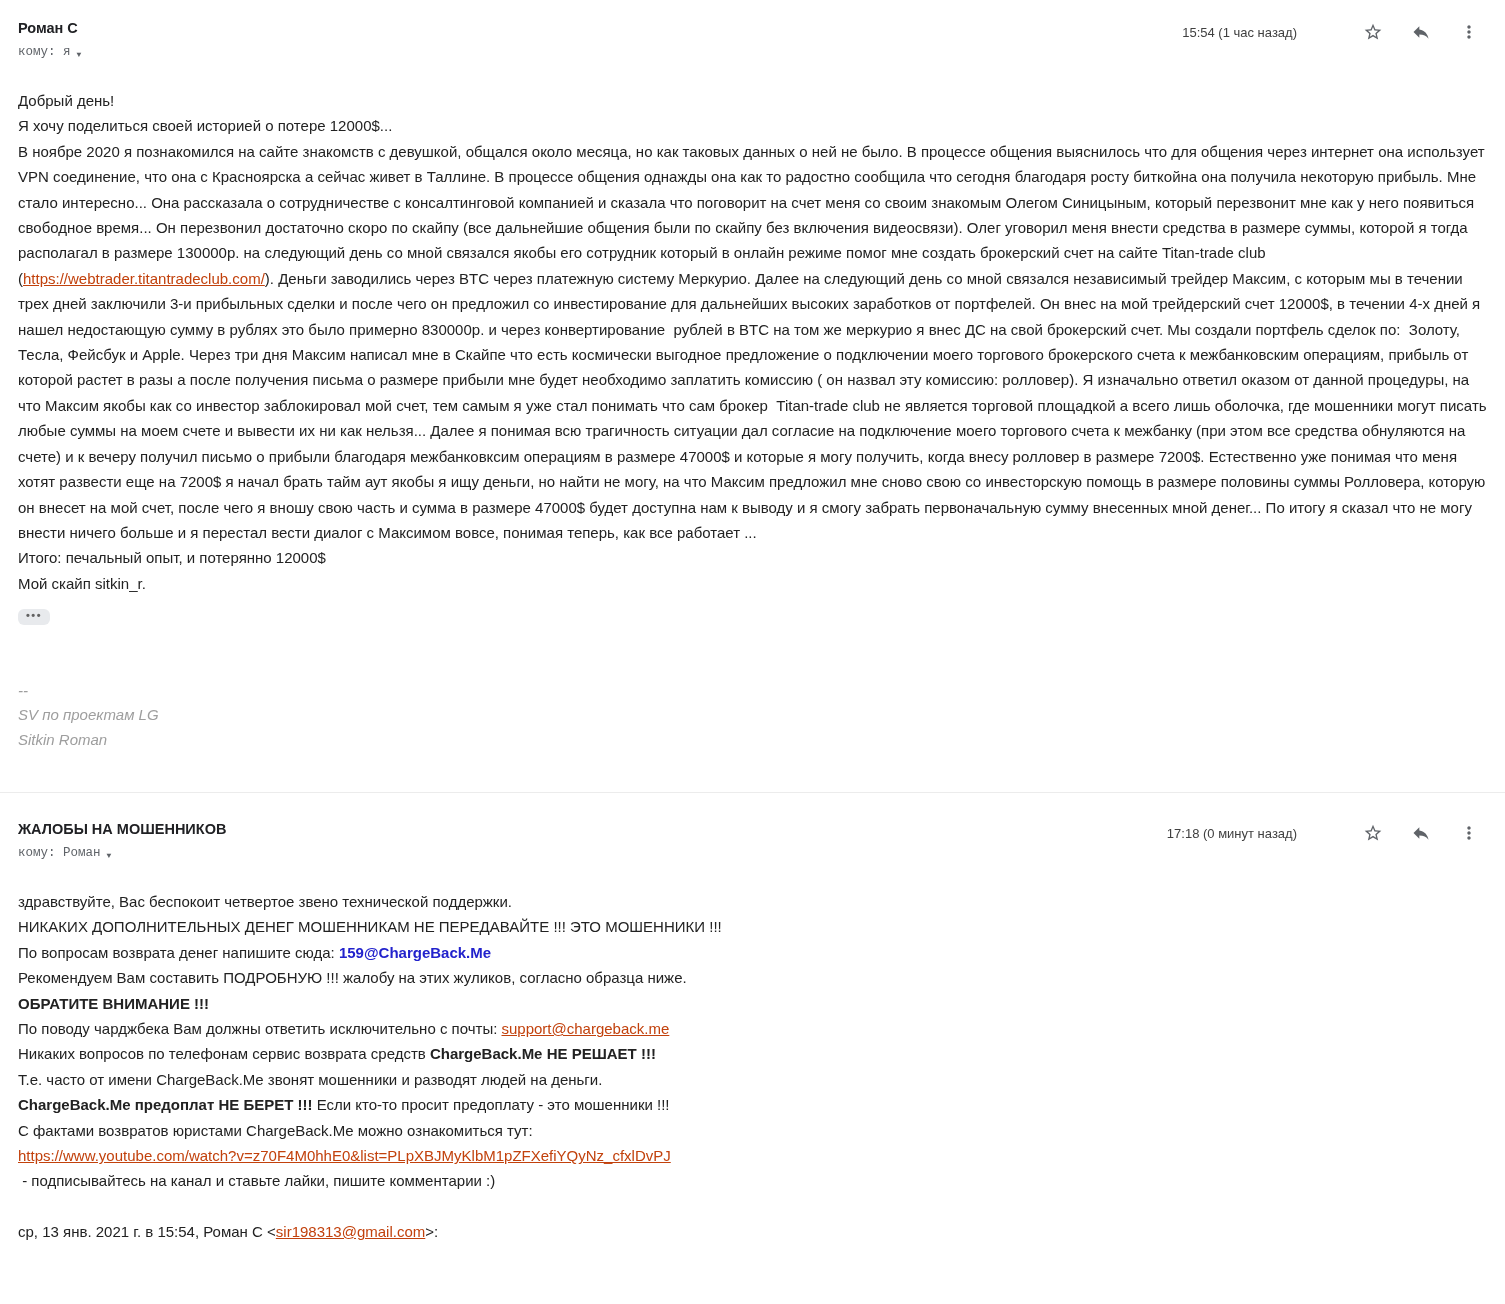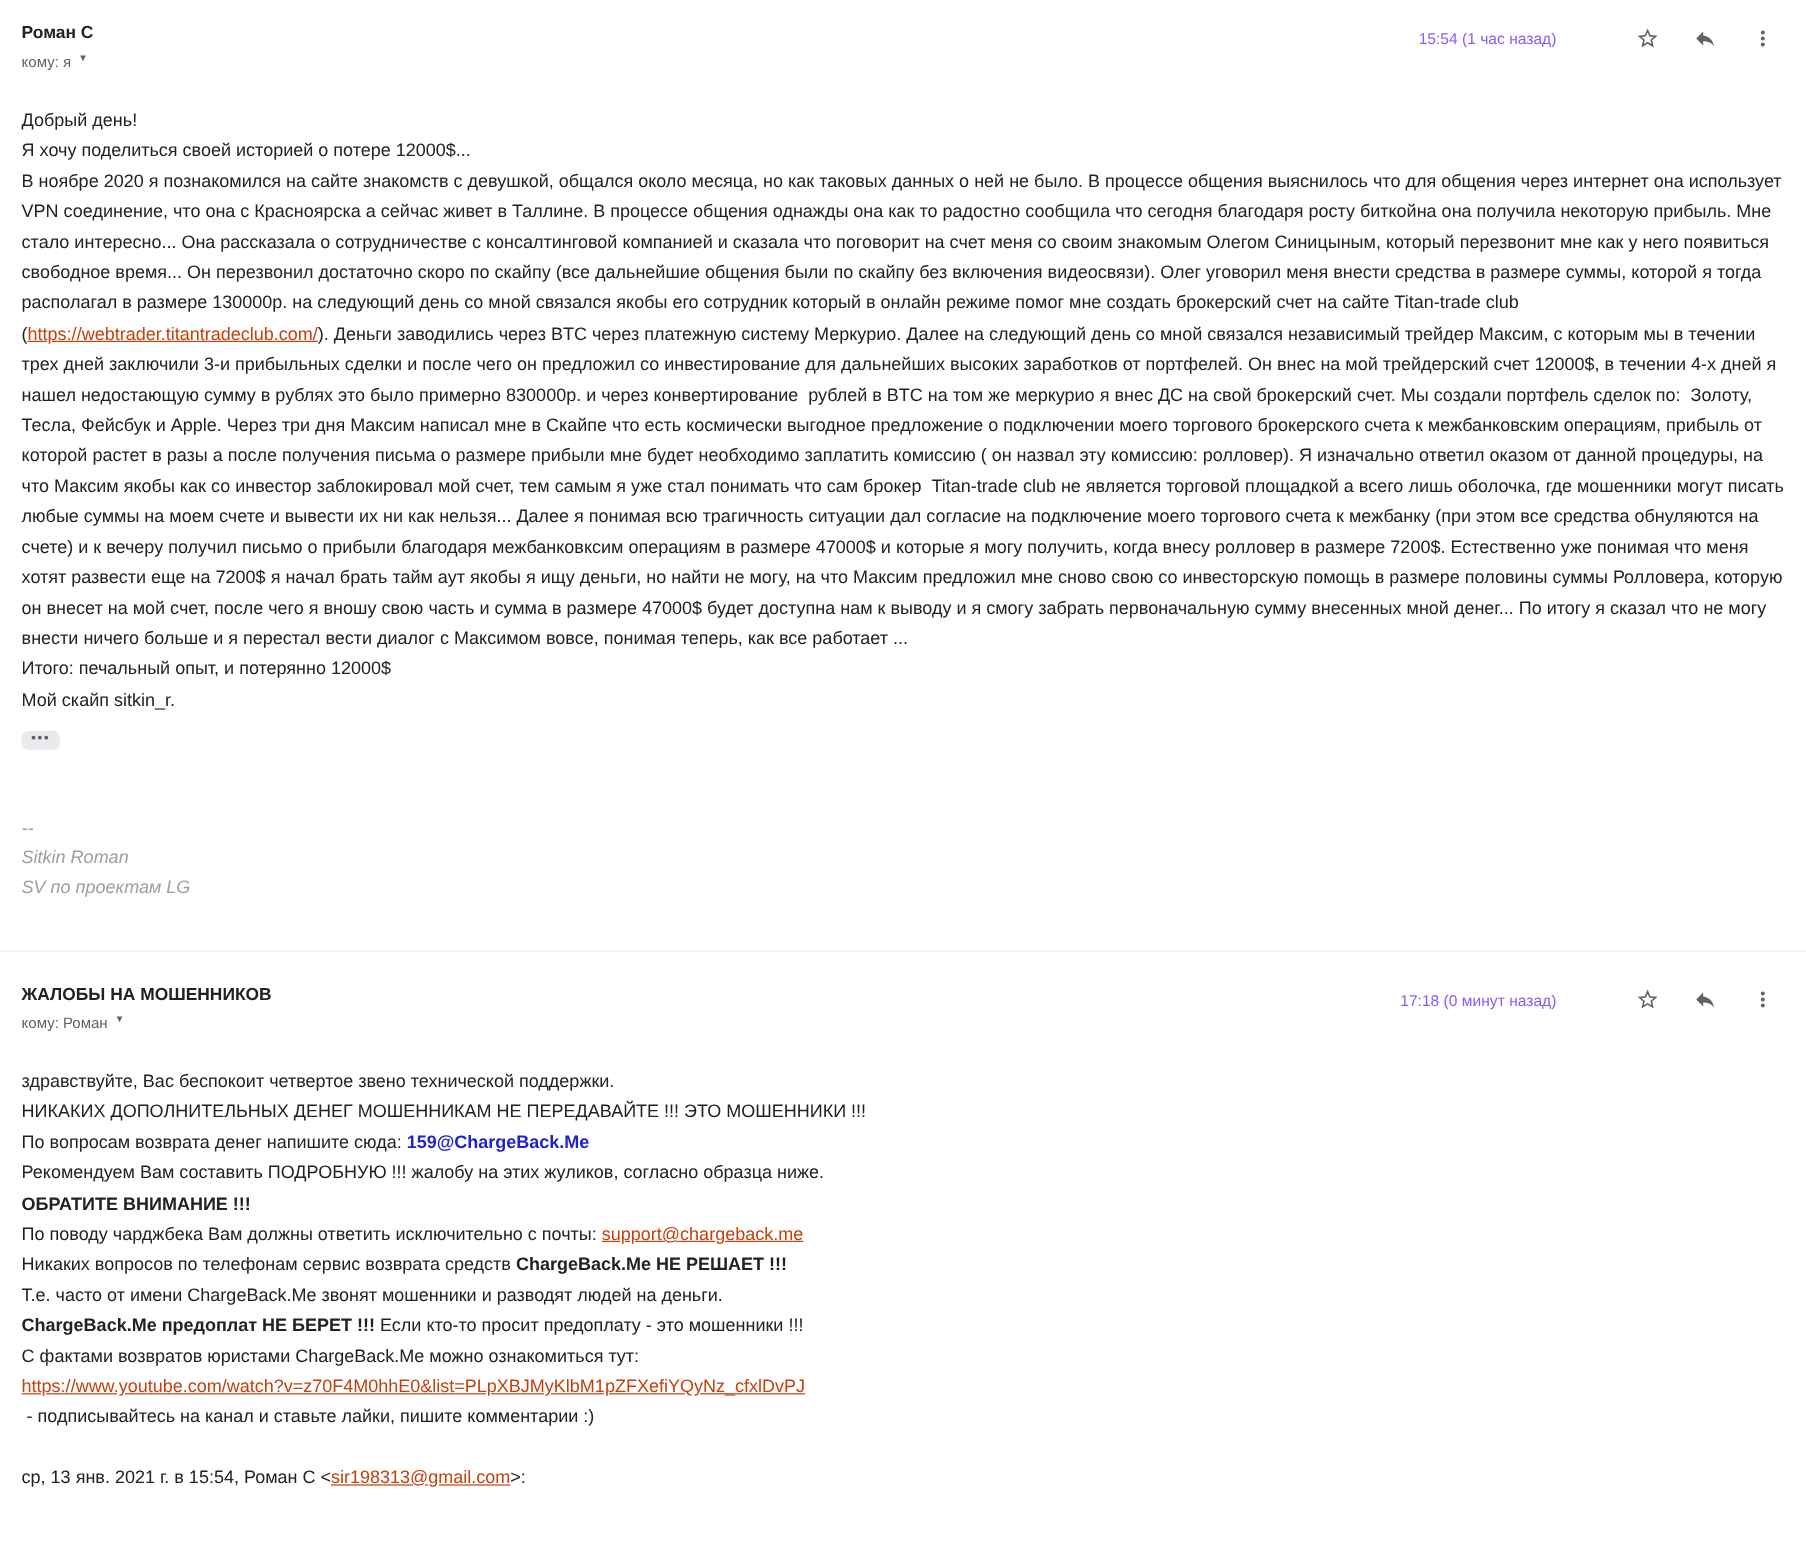"15:54 (1 час назад)" .timestamp { color: #8b5cf6 -> #404040 }
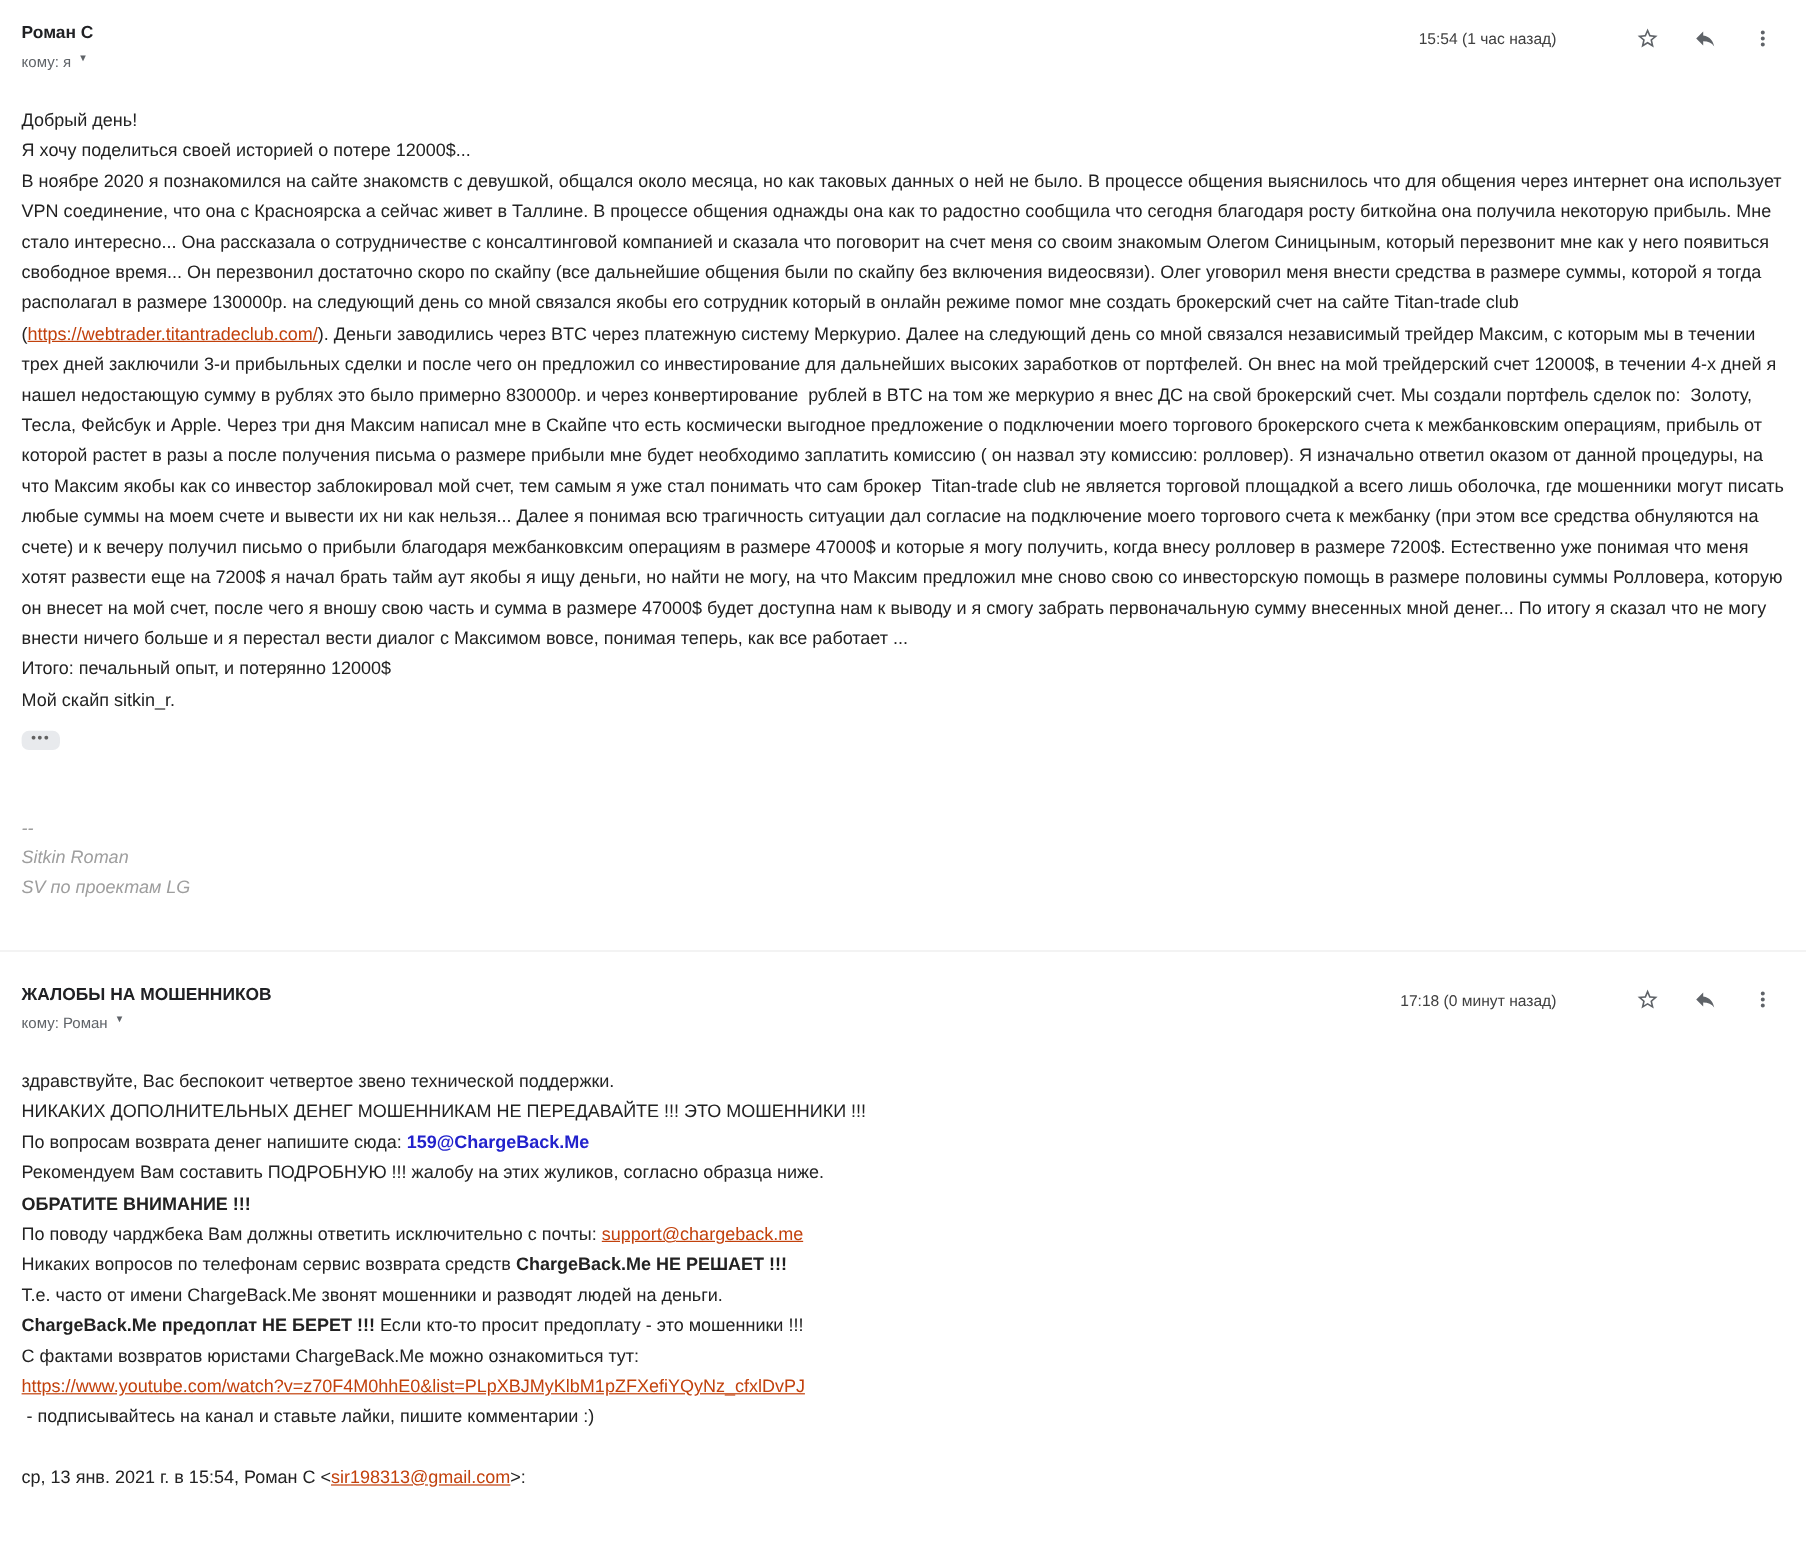"кому: я" .recipient-row { align-items: flex-start -> flex-end; font-family: none -> Liberation Mono, monospace }
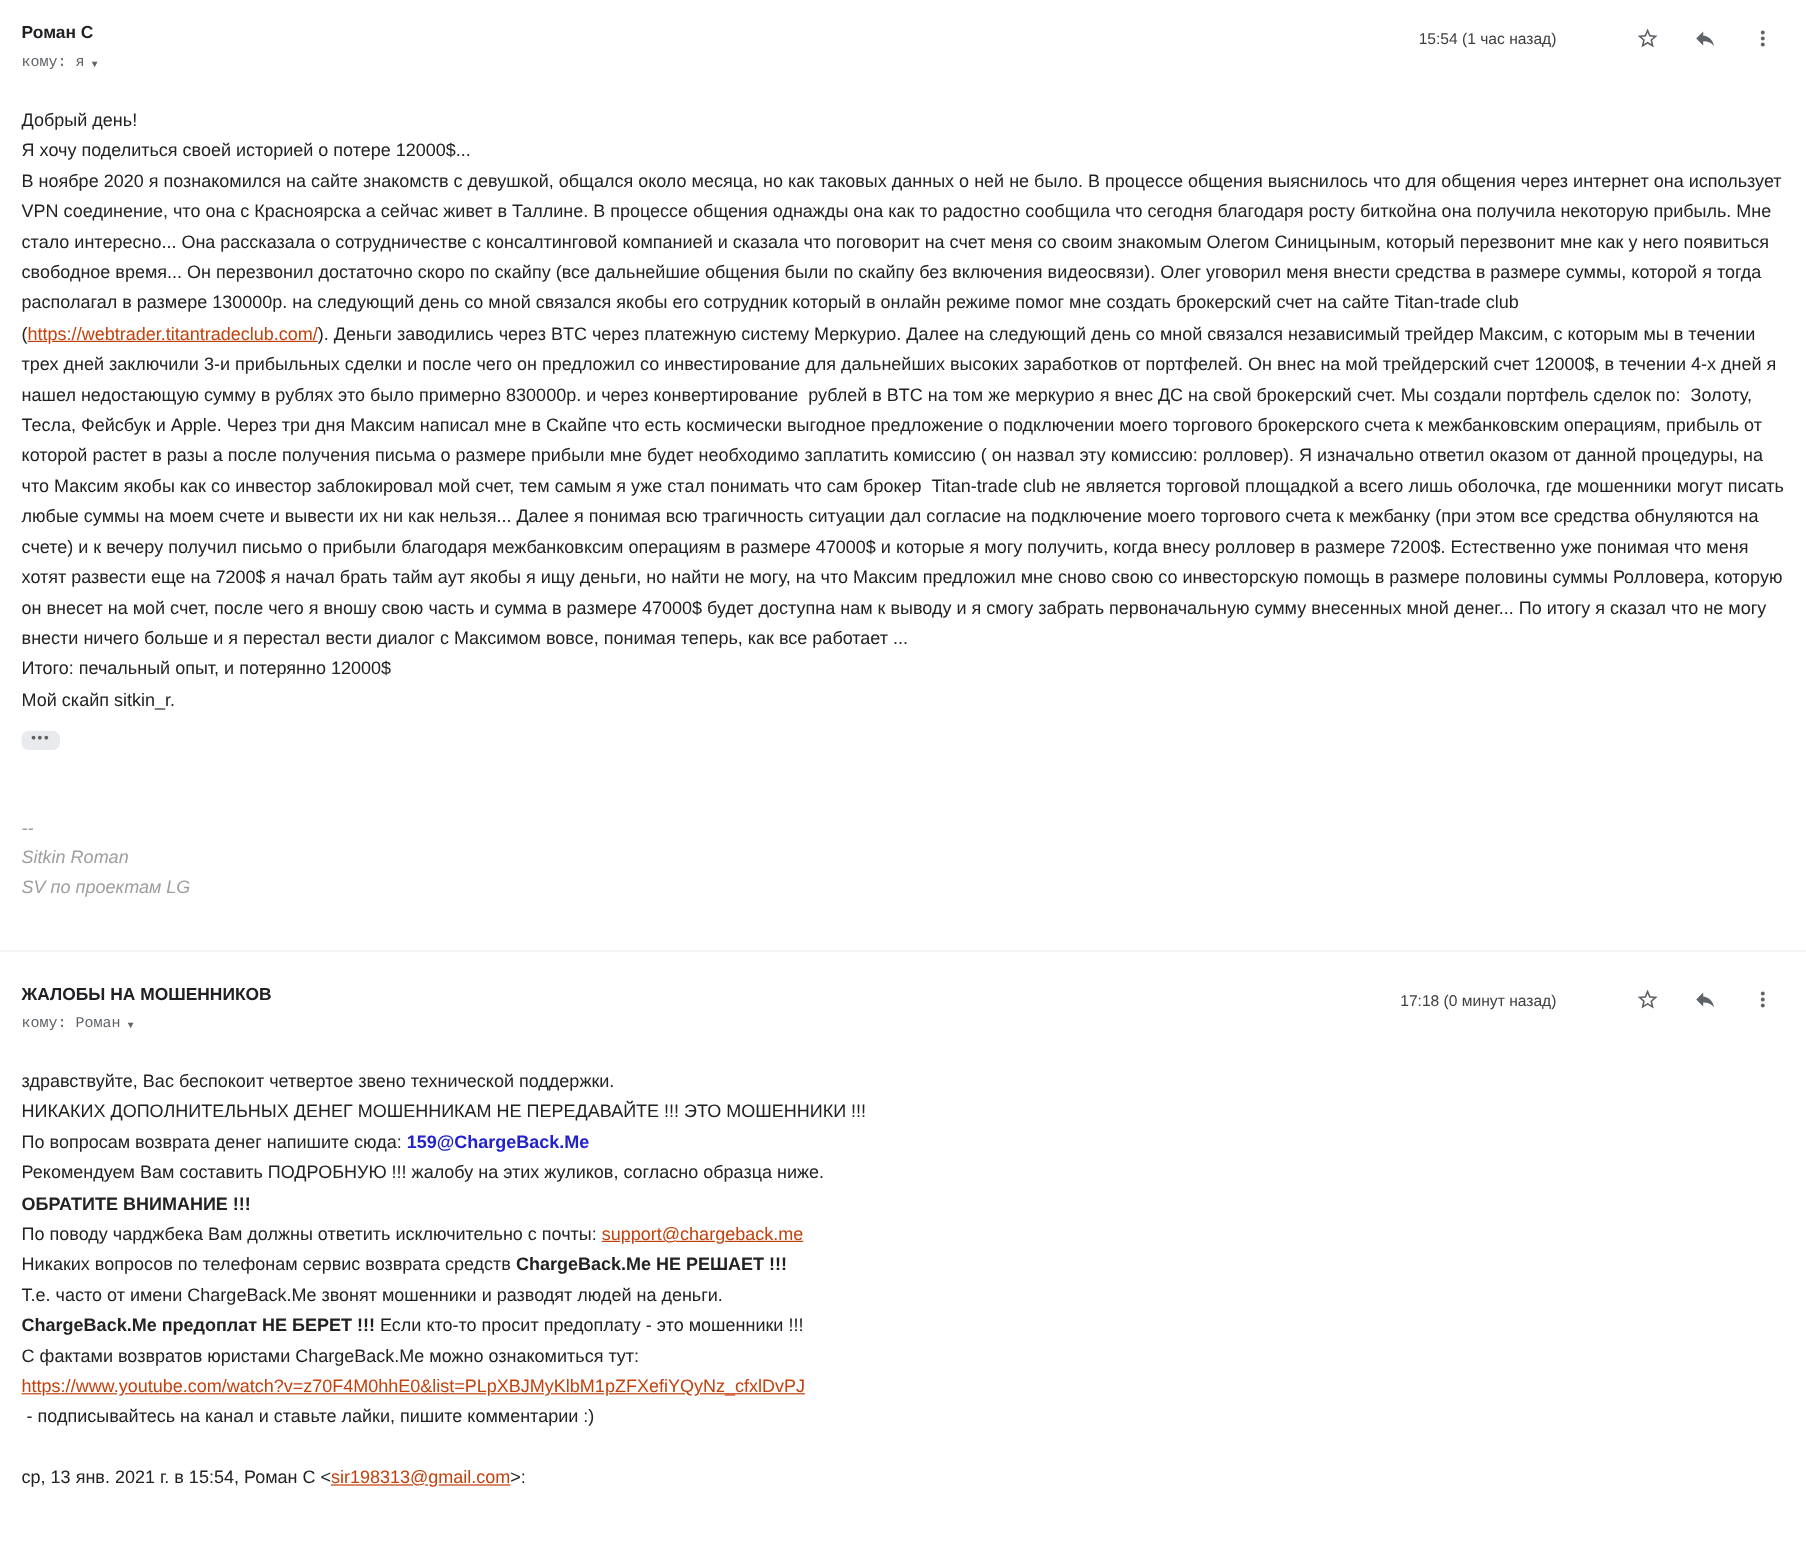"Sitkin Roman" div { order: before "SV по проектам LG" -> after "SV по проектам LG" }
